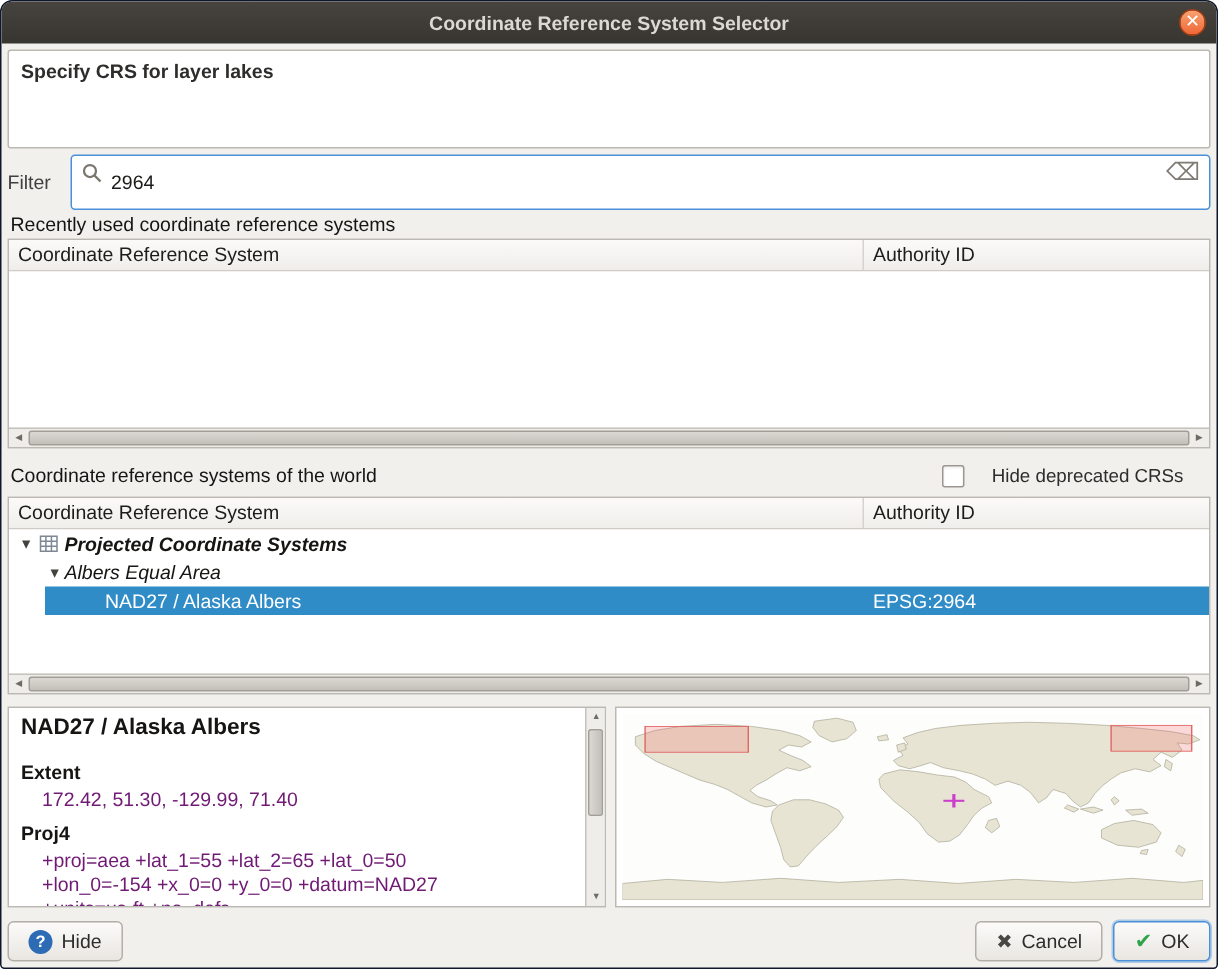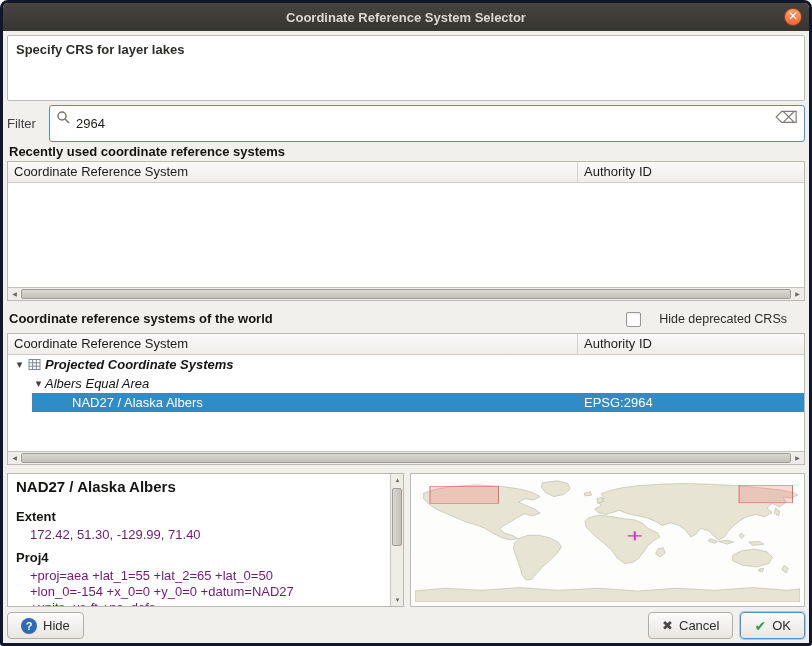"Coordinate Reference System Selector" .window { border: 3px solid #0f172a -> 1px solid #0f172a }
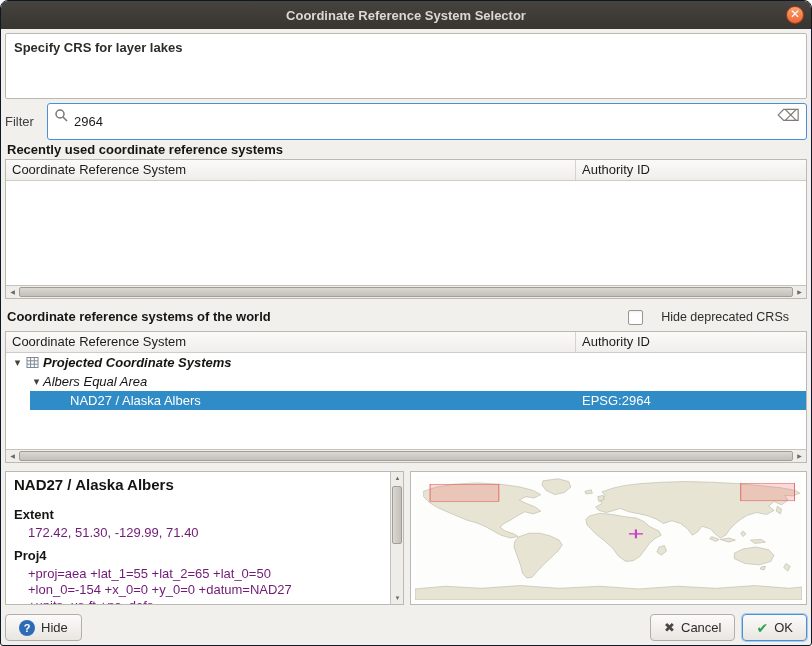"Recently used coordinate reference" .section-heading { font-weight: bold -> normal }
